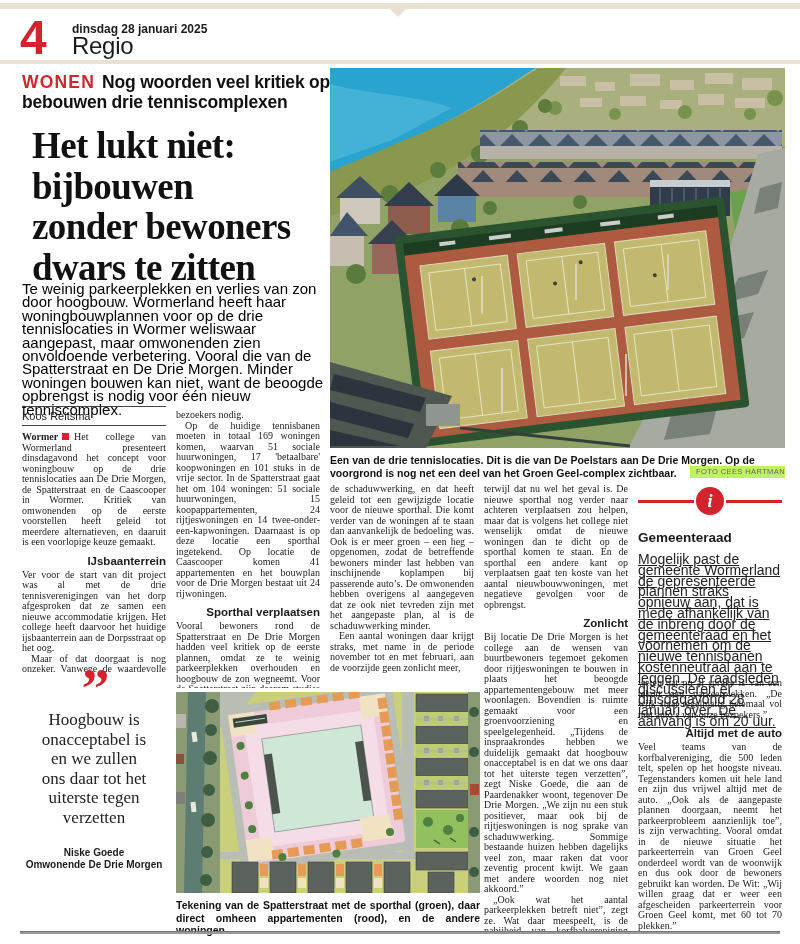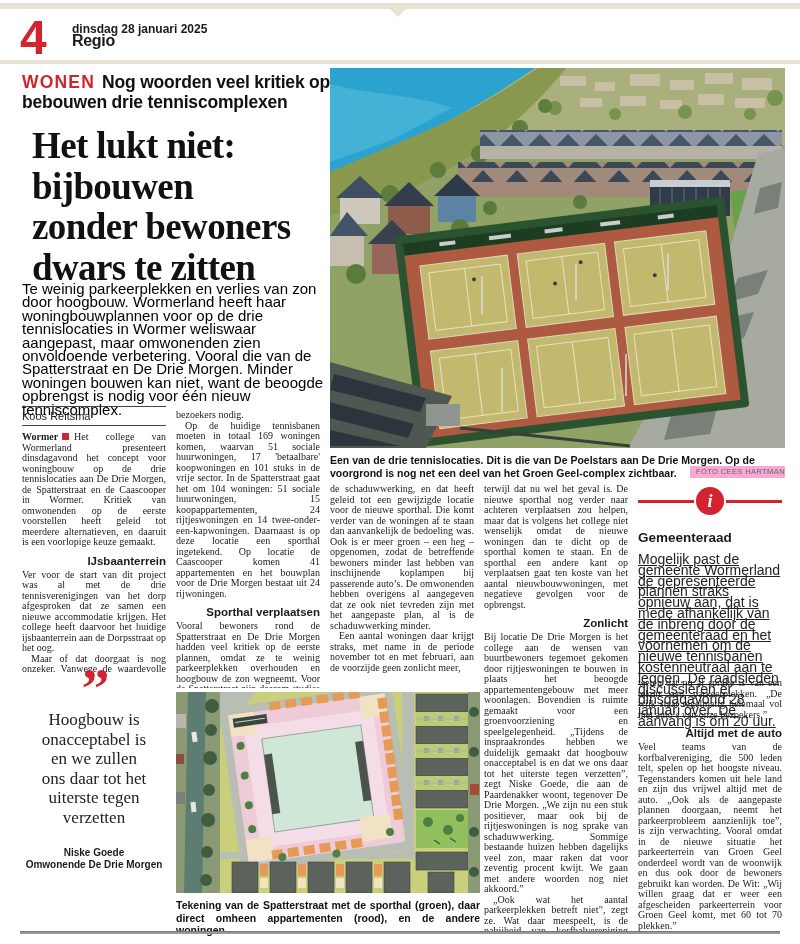"Regio" .mast-section { font-size: 16px -> 24px; font-weight: bold -> normal }
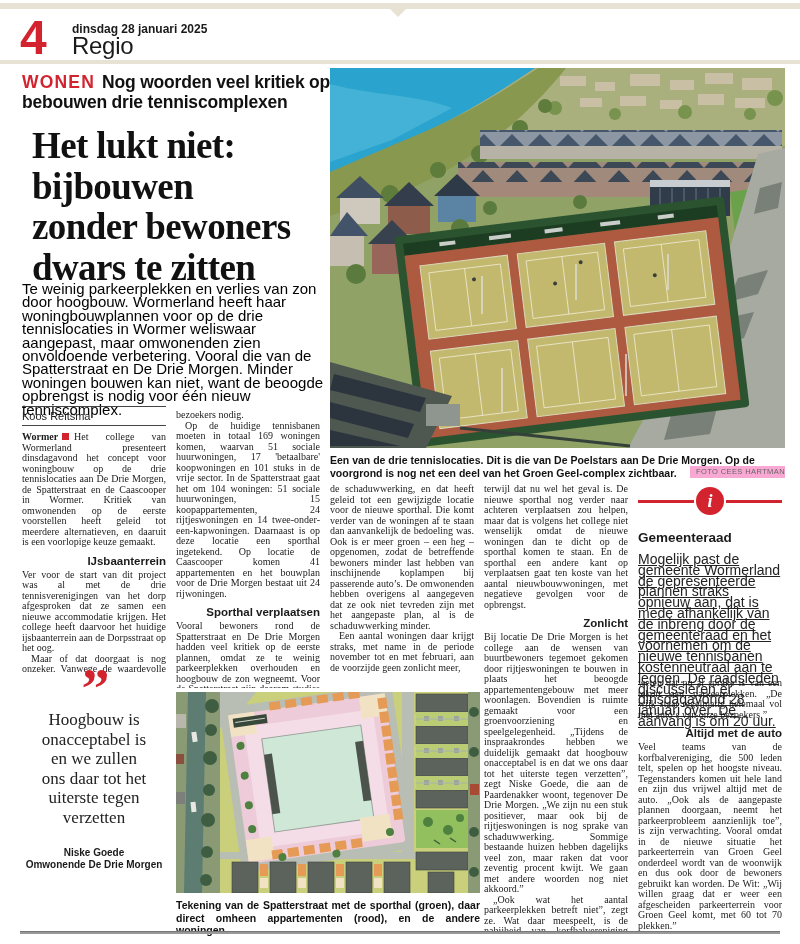"FOTO CEES HARTMAN" .credit { background: #f9a8d4 -> #bef264 }
